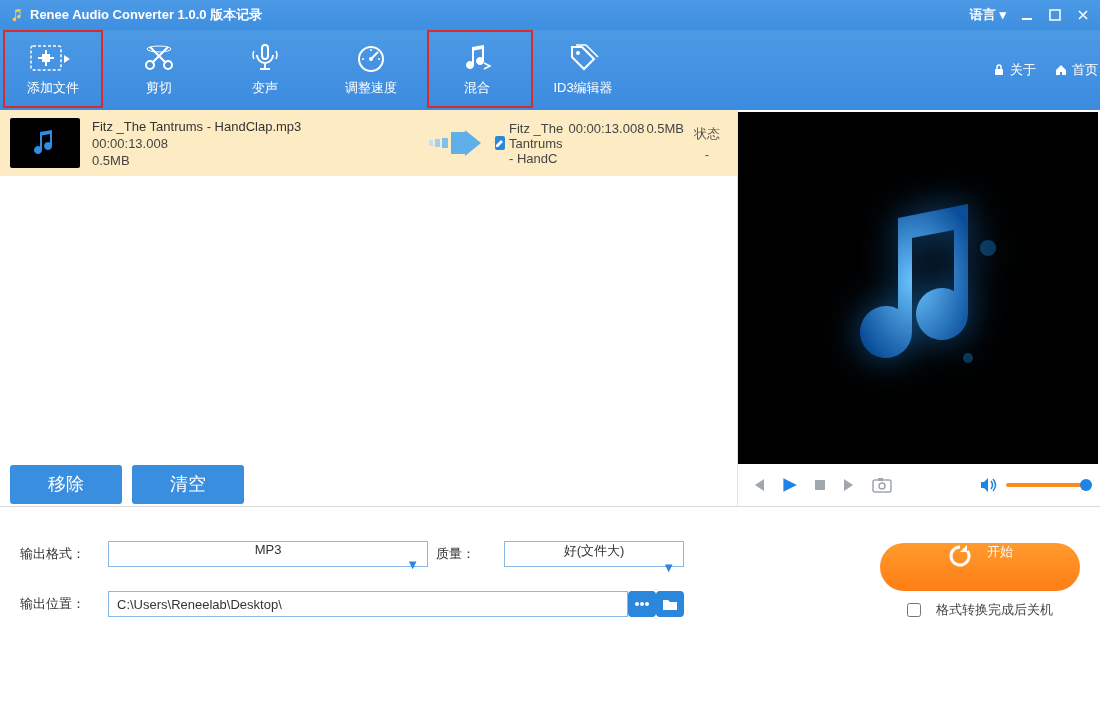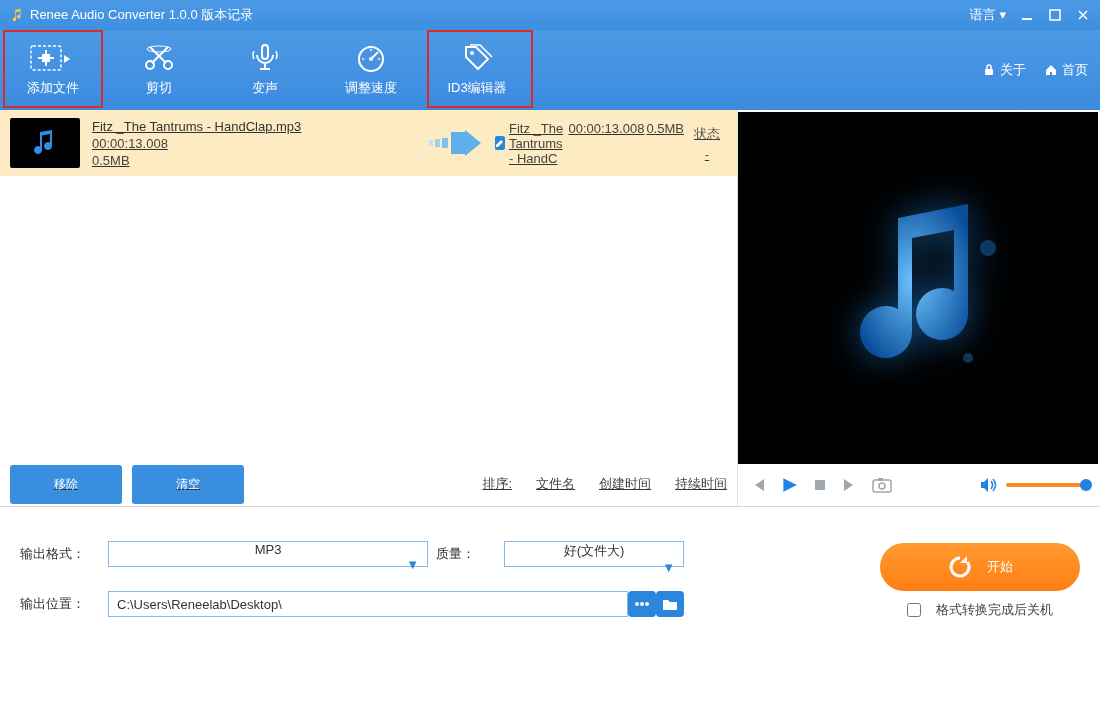"Renee Audio Converter 1.0.0 版本记录" .titlebar { font-weight: none -> bold }
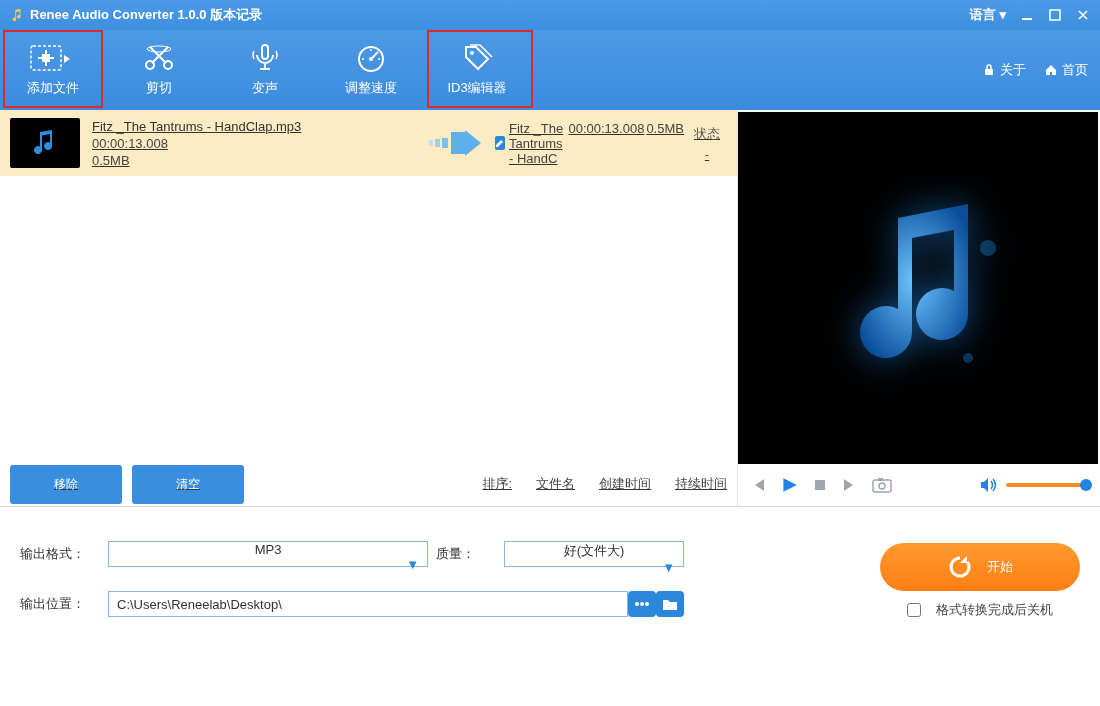"关于" .tb-right { padding-right: 12px -> 2px }
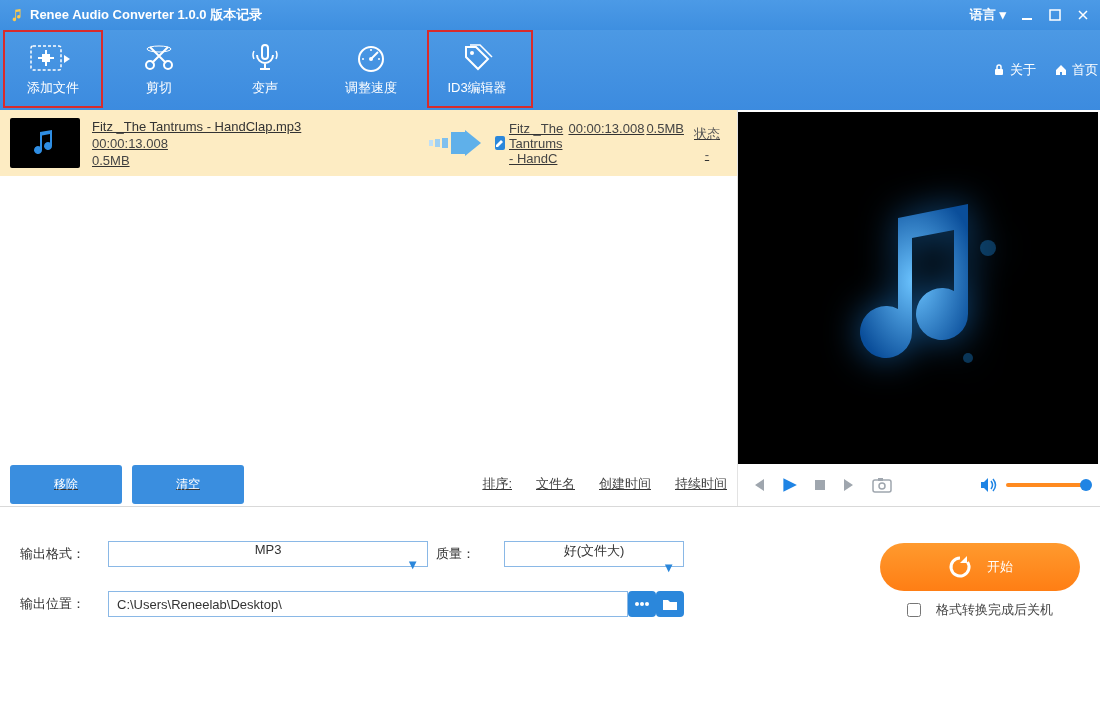"混合" div.tb-item { html: none -> <div> <div> <svg> <path></path> <path></path> </svg> </div> <span>混合</span> </div> }
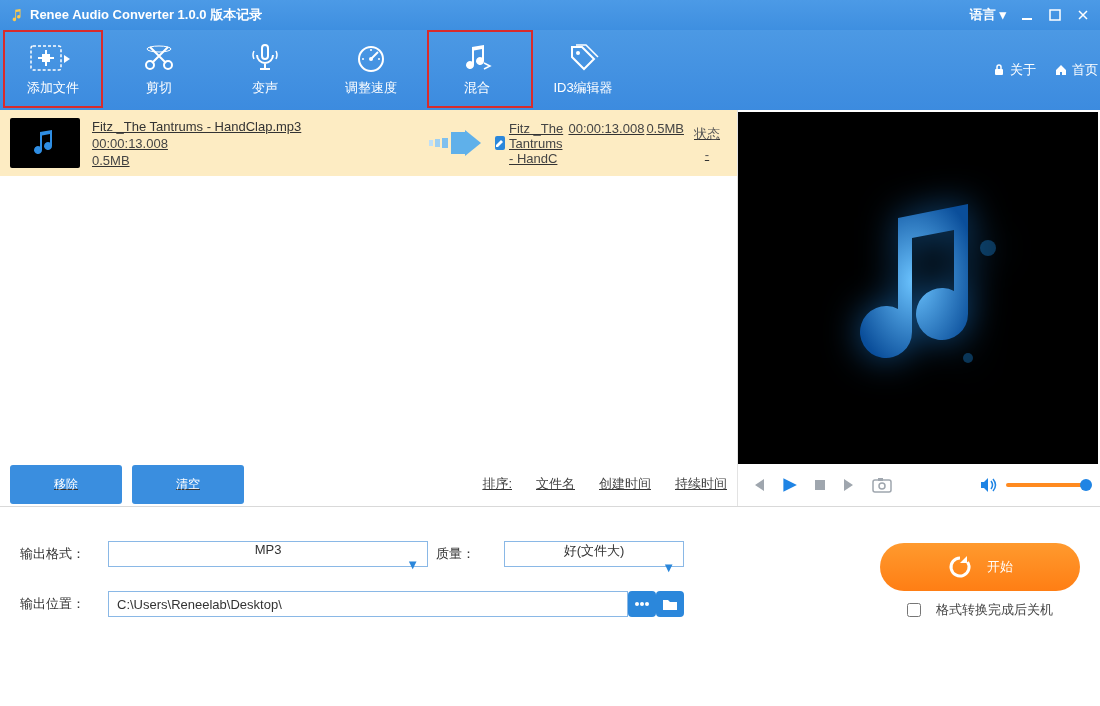"Fitz _The Tantrums - HandClap.mp3" .leftpane { text-decoration: underline -> none }
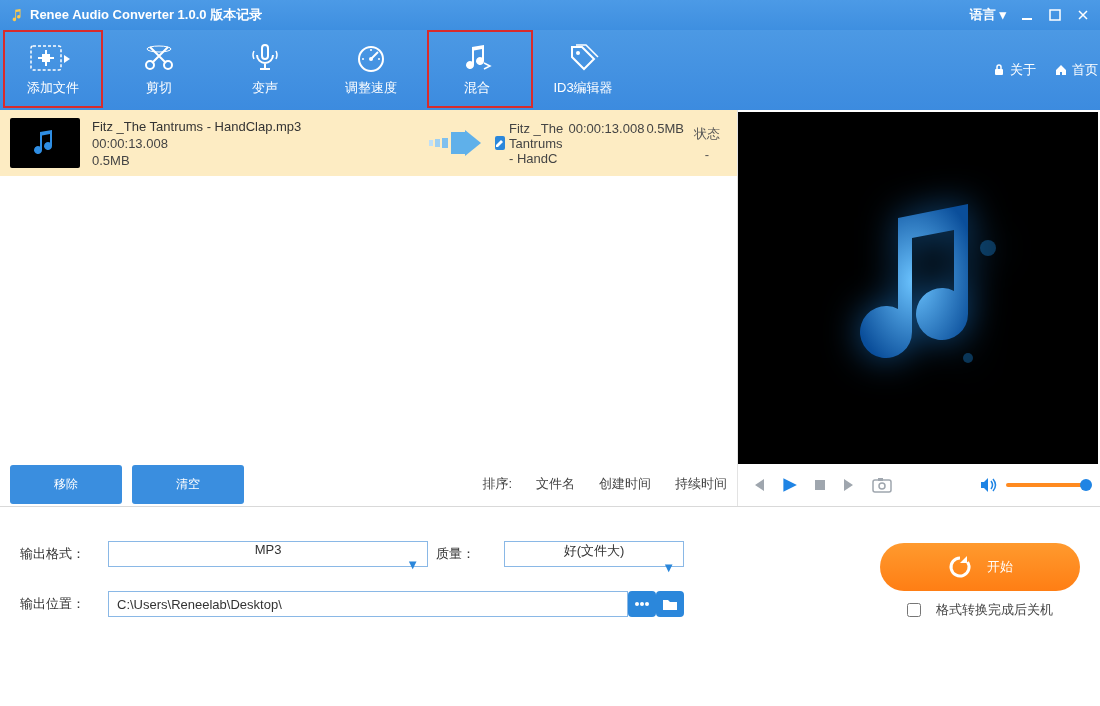"移除" .pillbtn { font-size: 12px -> 18px }
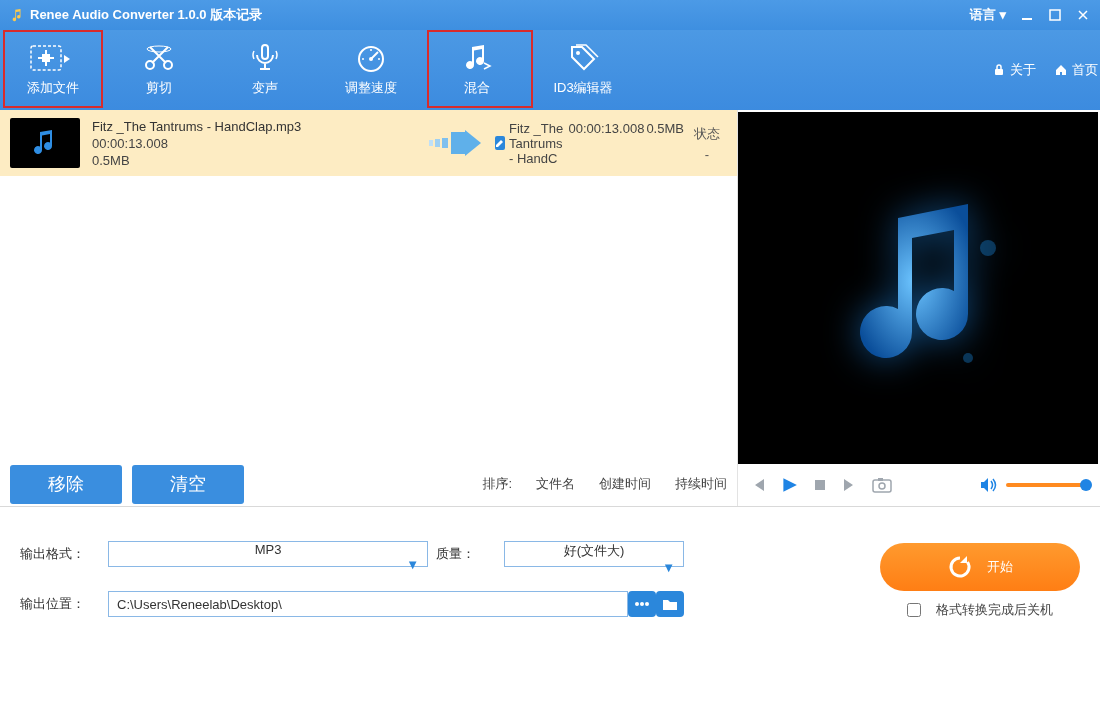"排序:" div.sortbar { html: <div> <span>排序:</span> <span>文件名</span> <span>创建时间</span> <span>持续时间</span> </div> -> none }
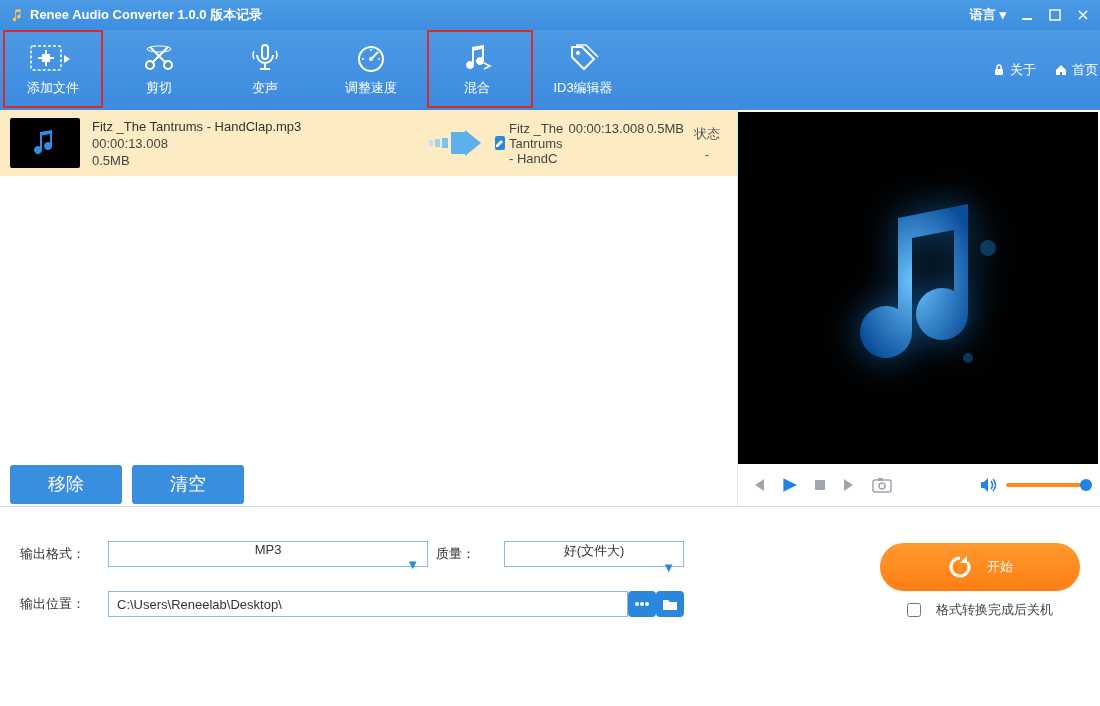"开始" .startbtn { align-items: center -> flex-start }
